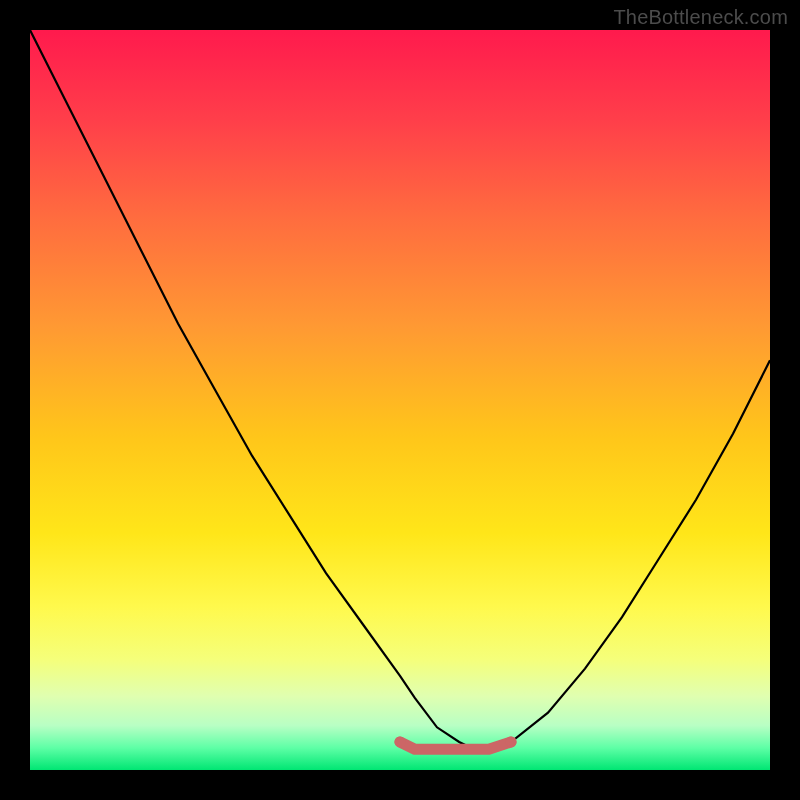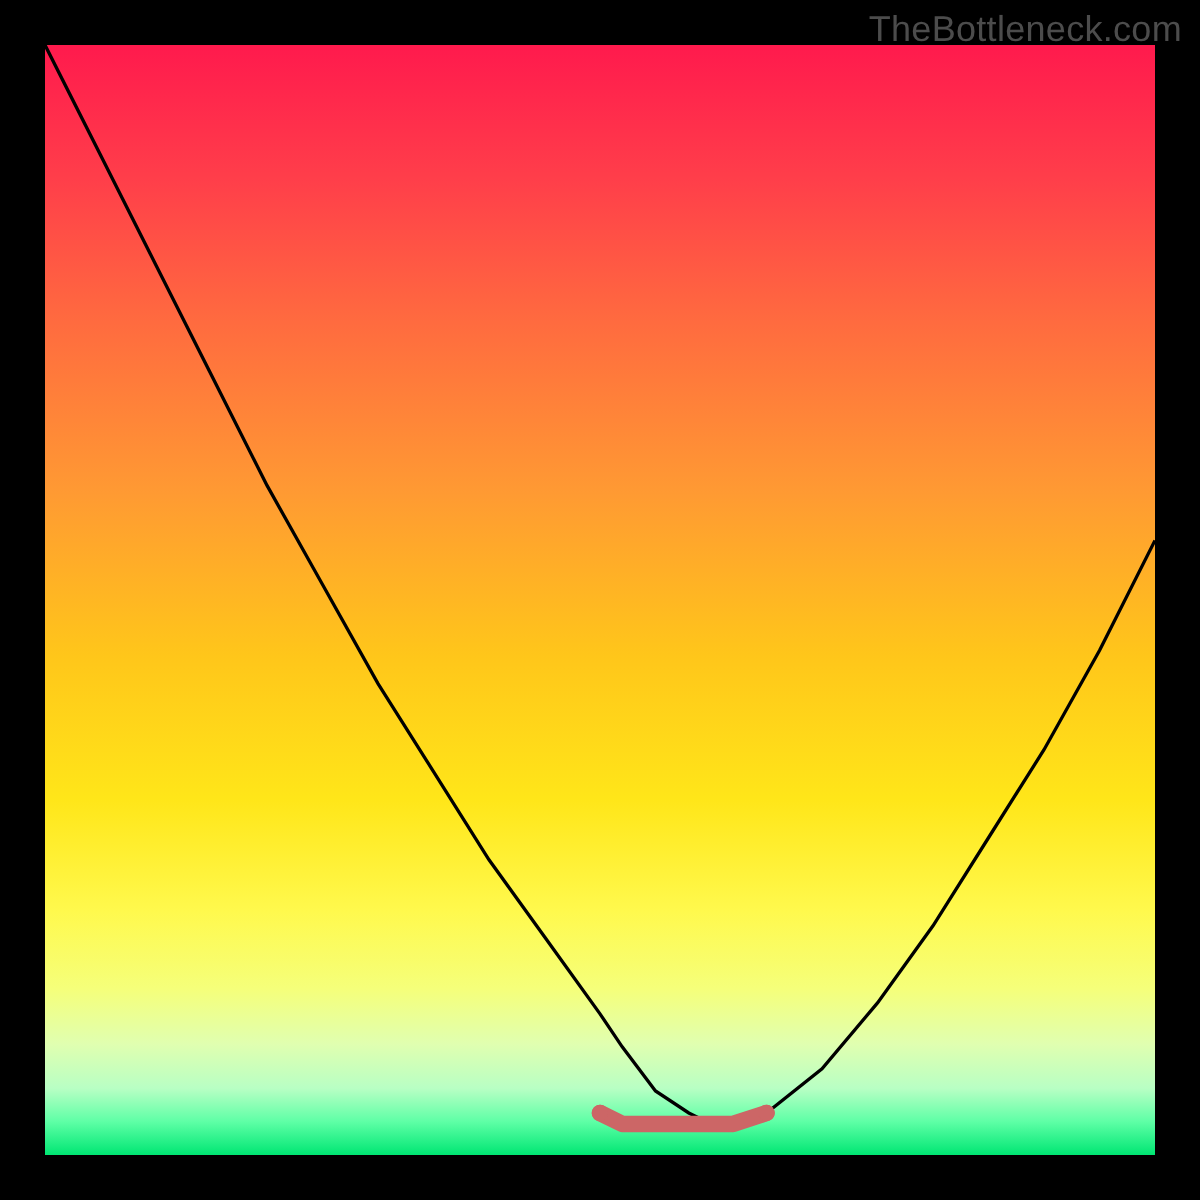"TheBottleneck.com" .watermark { font-size: 24px -> 20px }
